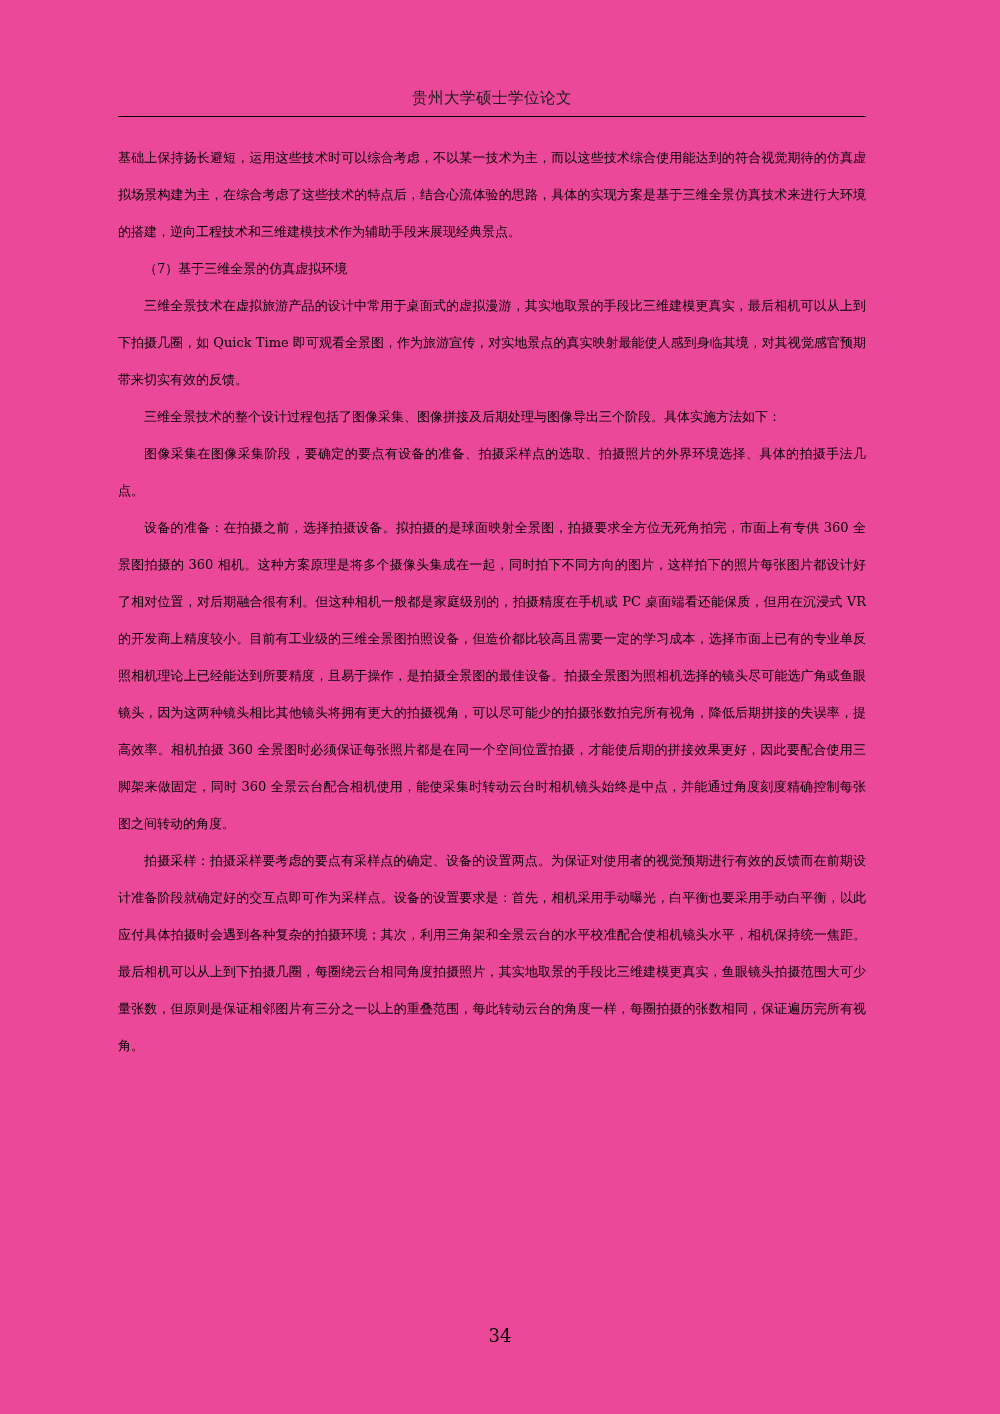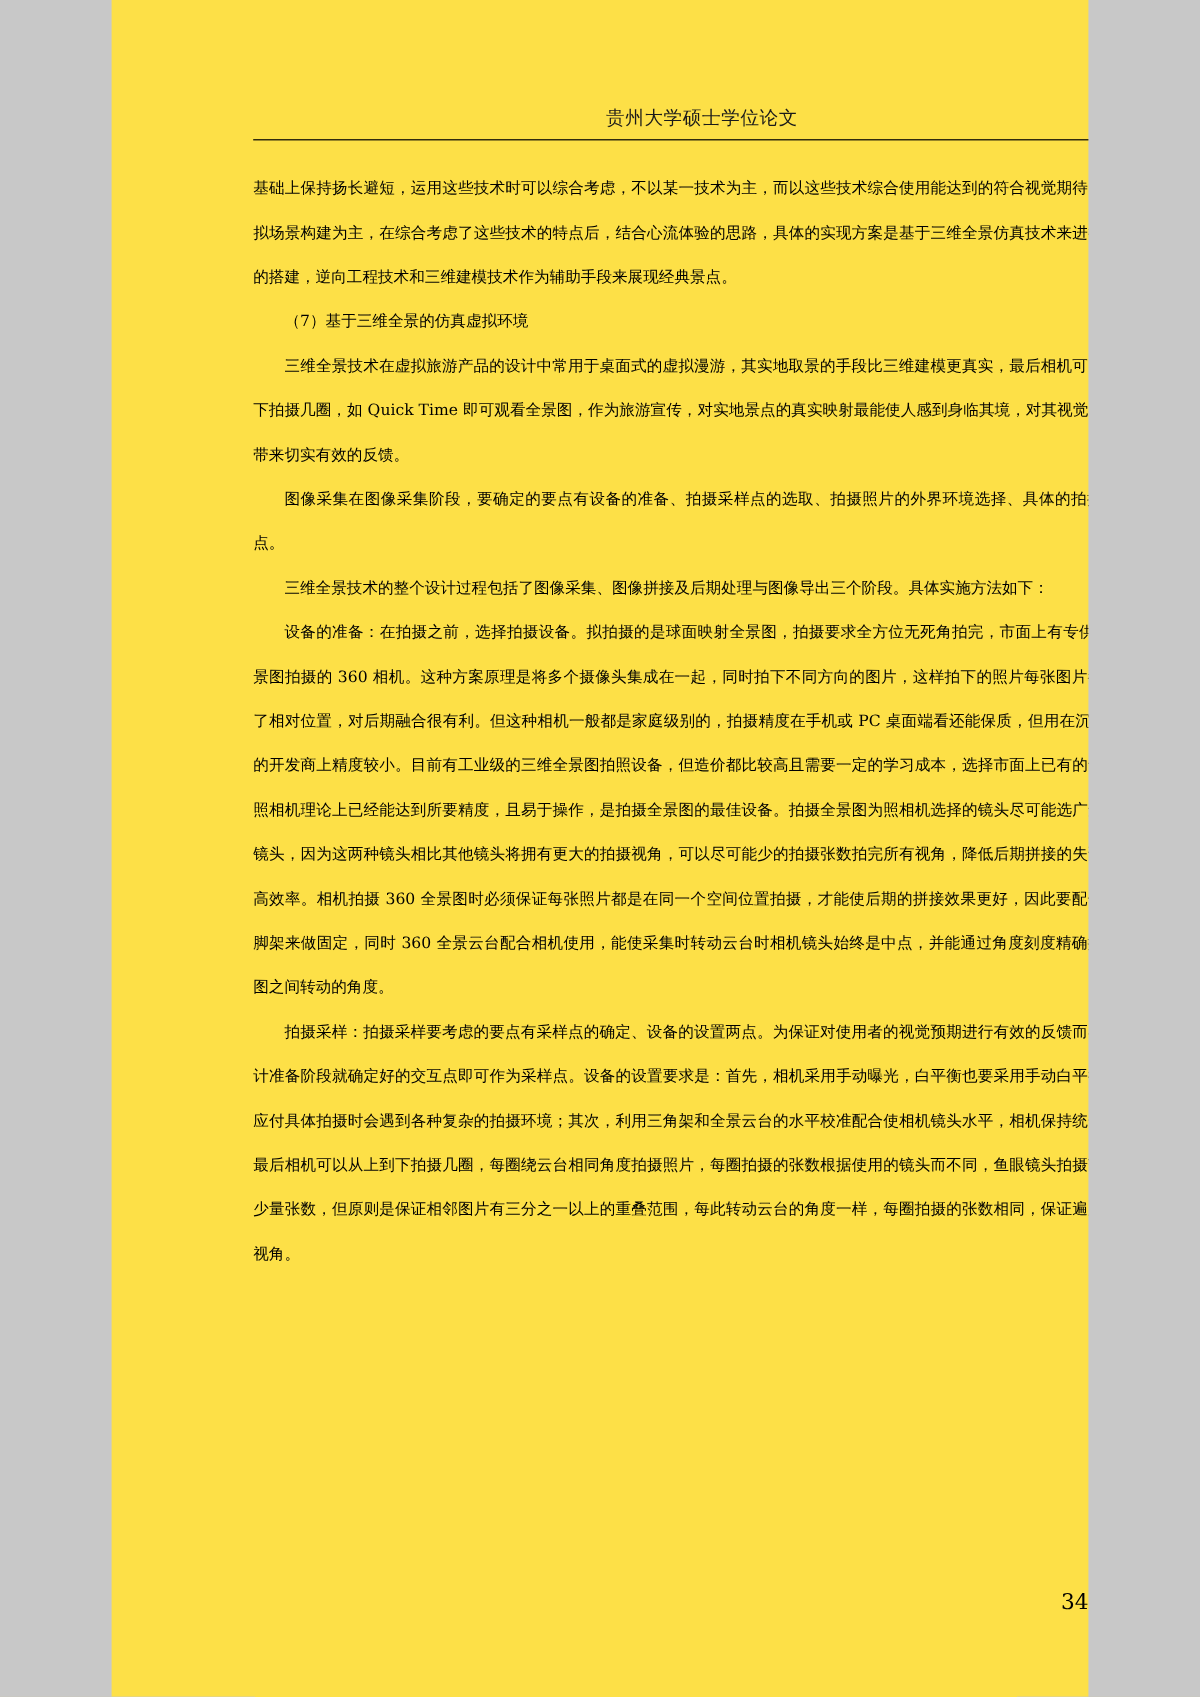"贵州大学硕士学位论文" .page { background: #fde047 -> #ec4899; width: 814px -> 1000px }
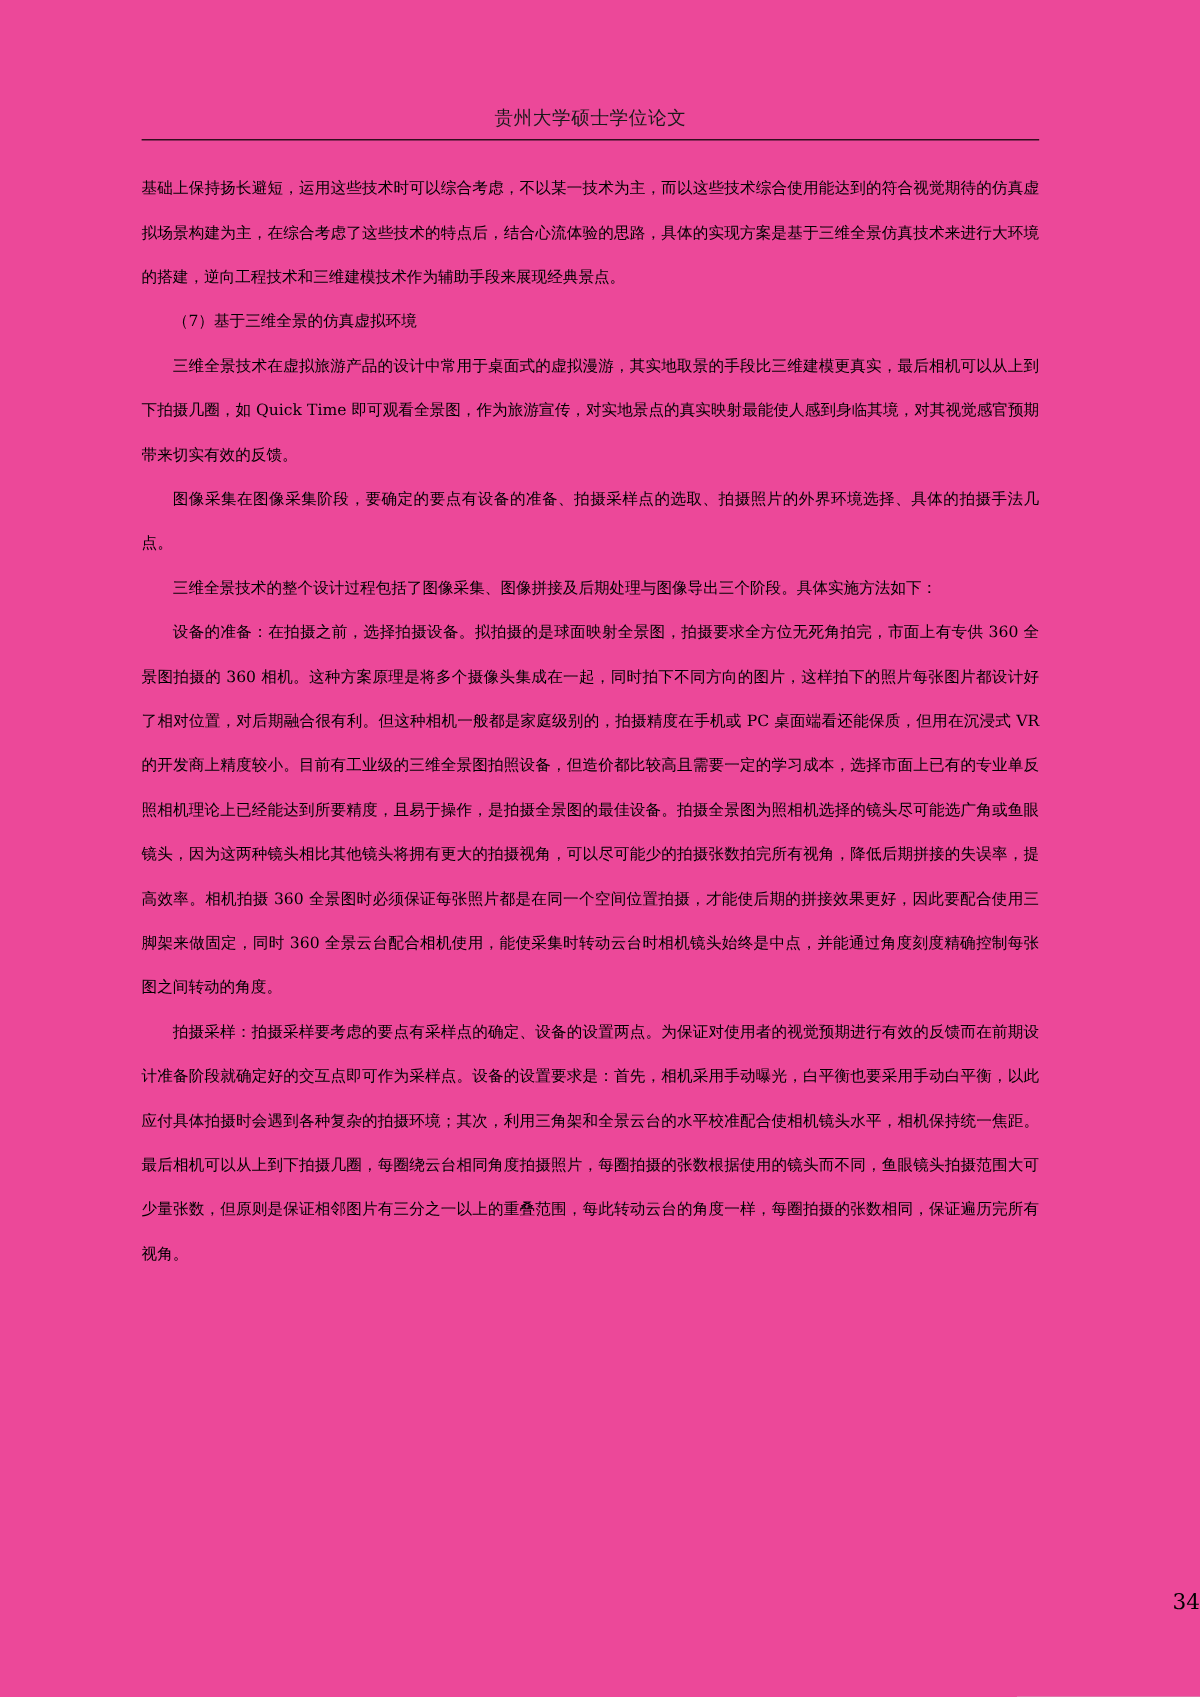"图像采集在图像采集阶段，要确定的要点有设备的准备、拍摄采样点的选取、拍摄照片的外" p.para { order: before "三维全景技术的整个设计过程包括了图像采集、图像拼接及后期处理与图像导出三个阶段。" -> after "三维全景技术的整个设计过程包括了图像采集、图像拼接及后期处理与图像导出三个阶段。" }
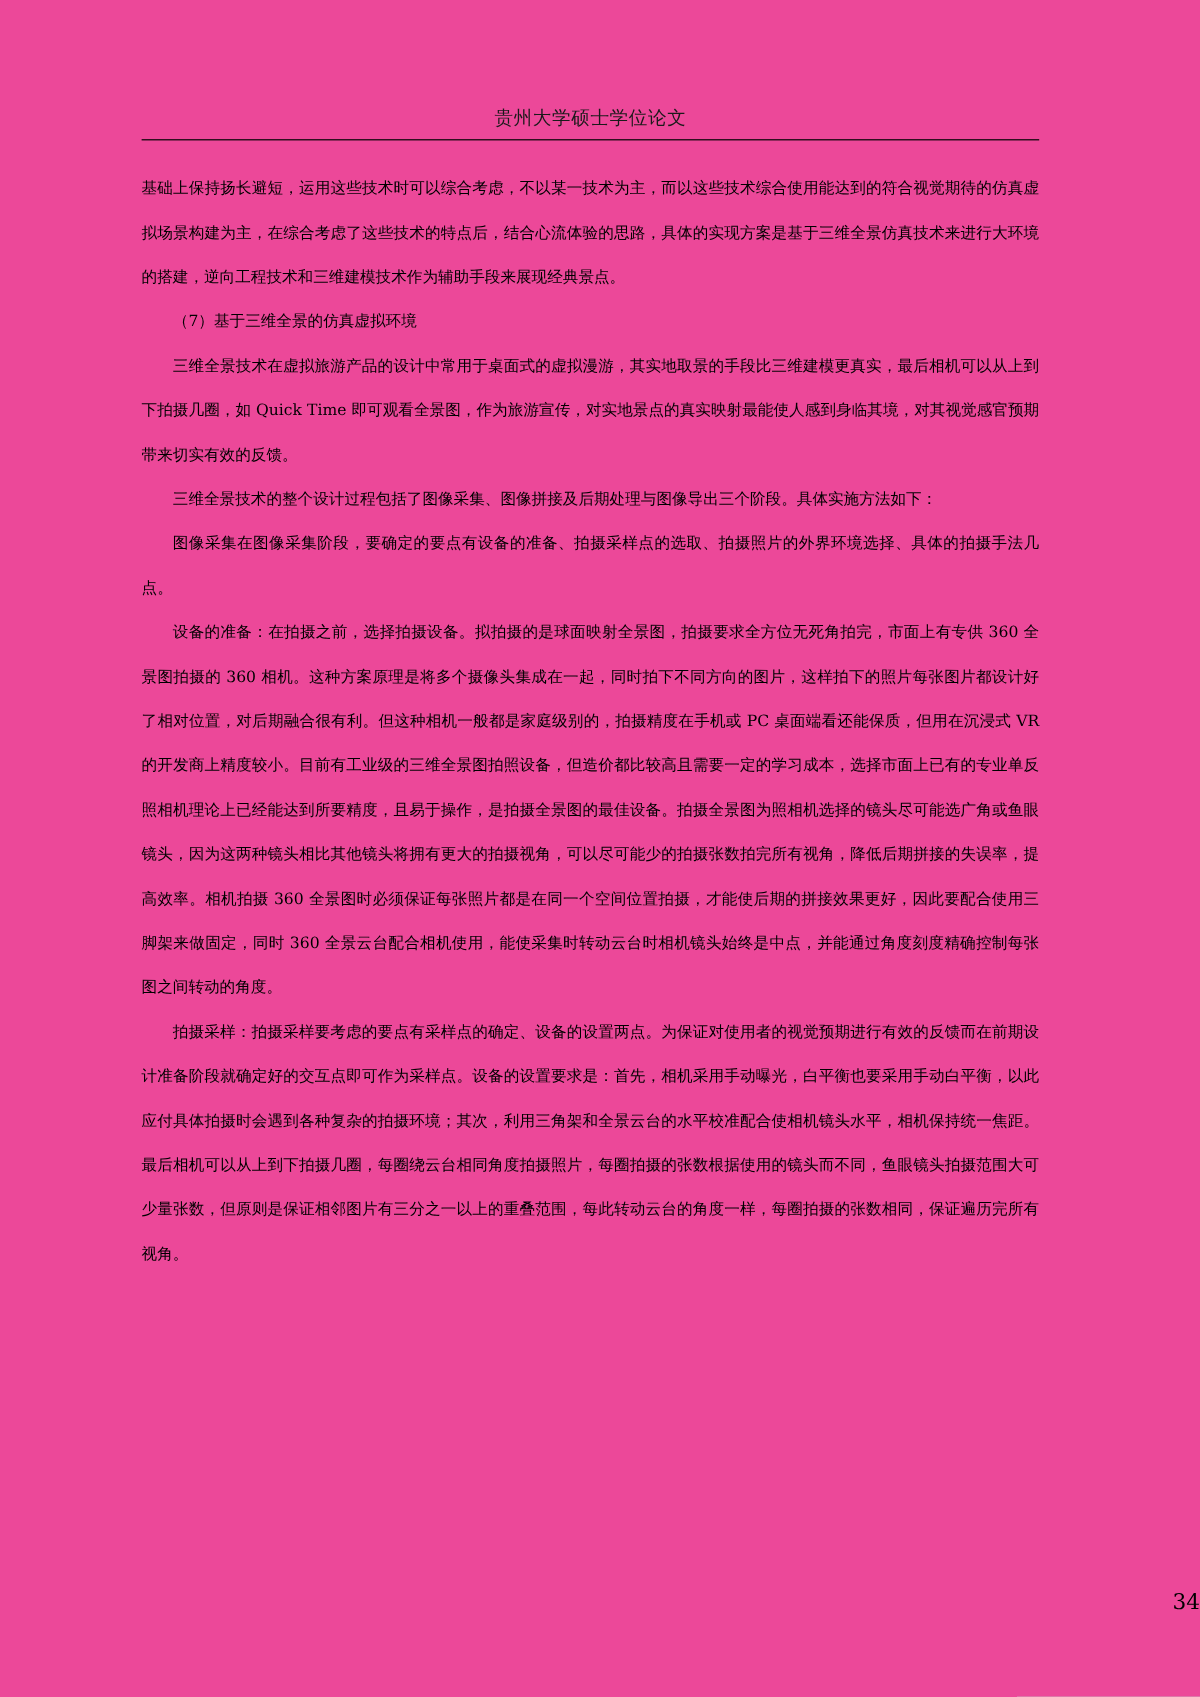"拍摄采样：拍摄采样要考虑的要点有采样点的确定、设备的设置两点。为保证对使用者的视" p.para { text: 每圈拍摄的张数根据使用的镜头而不同 -> 其实地取景的手段比三维建模更真实 }
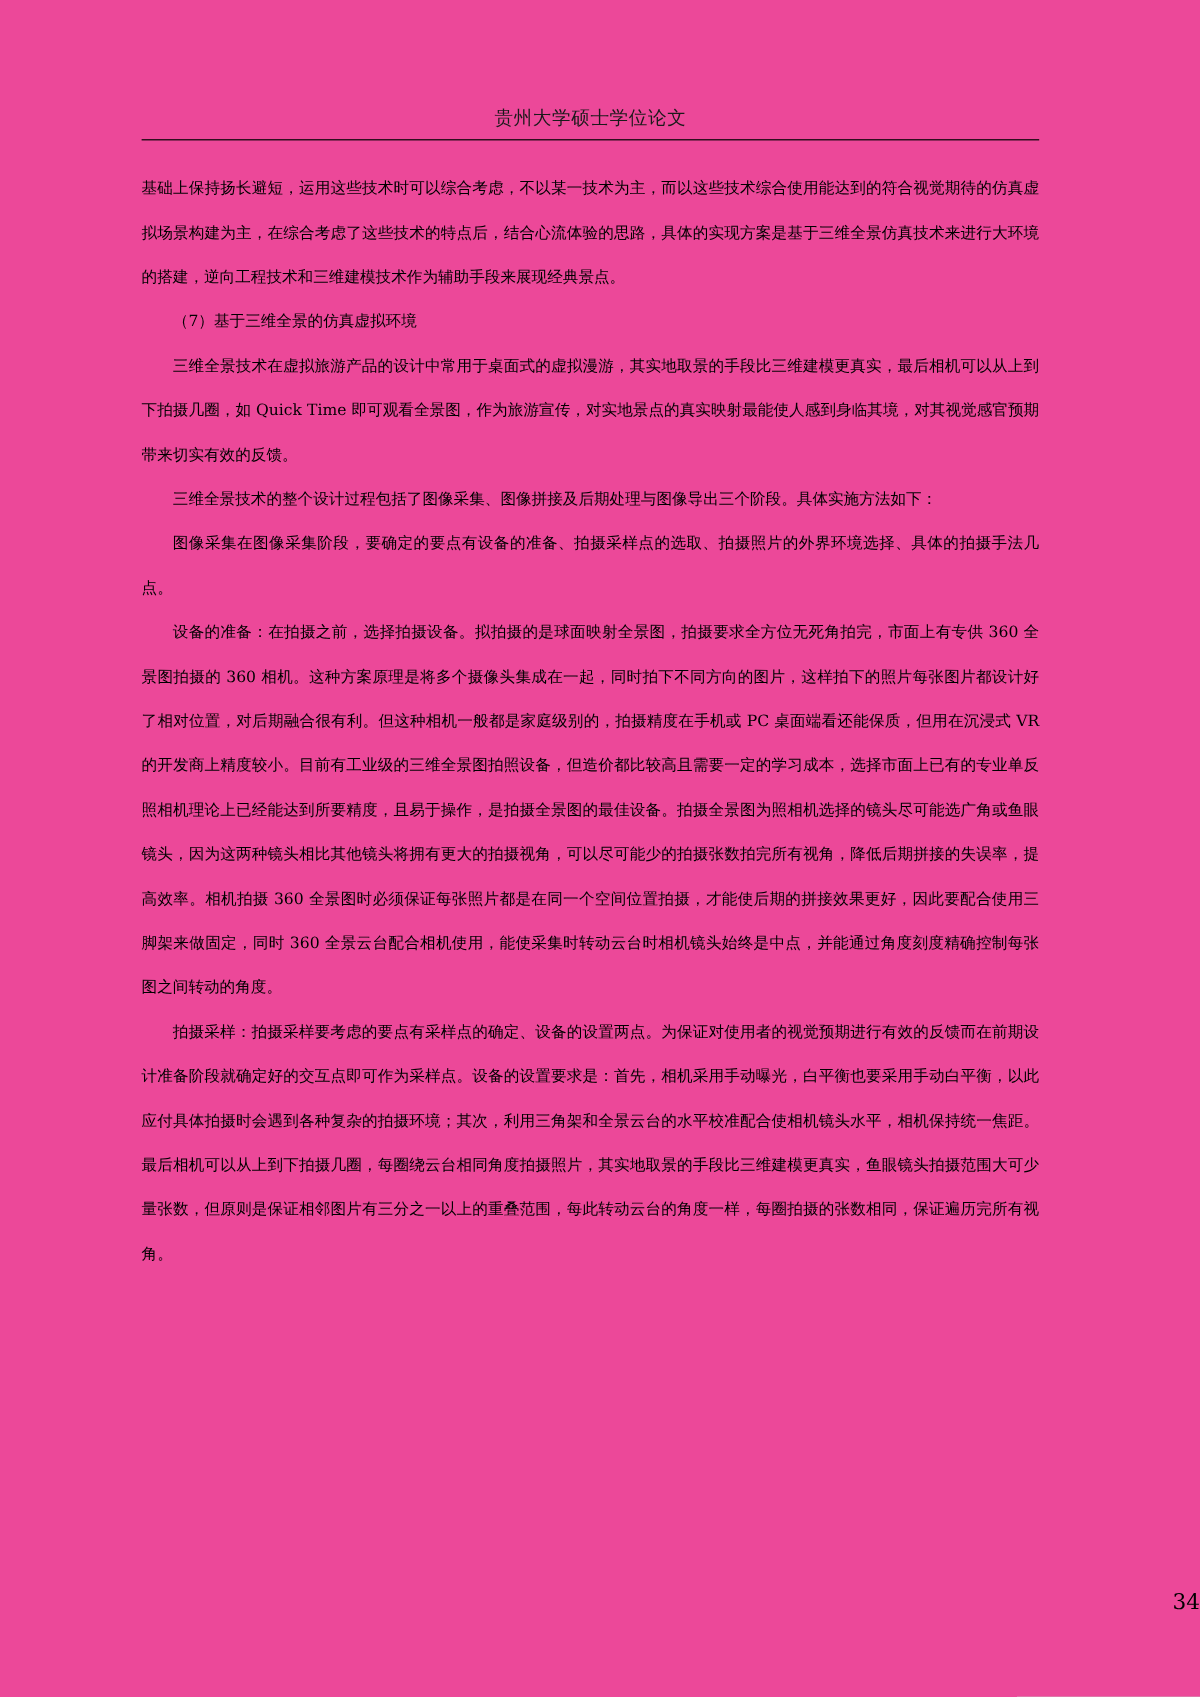"34" .page-number { text-align: right -> center }
